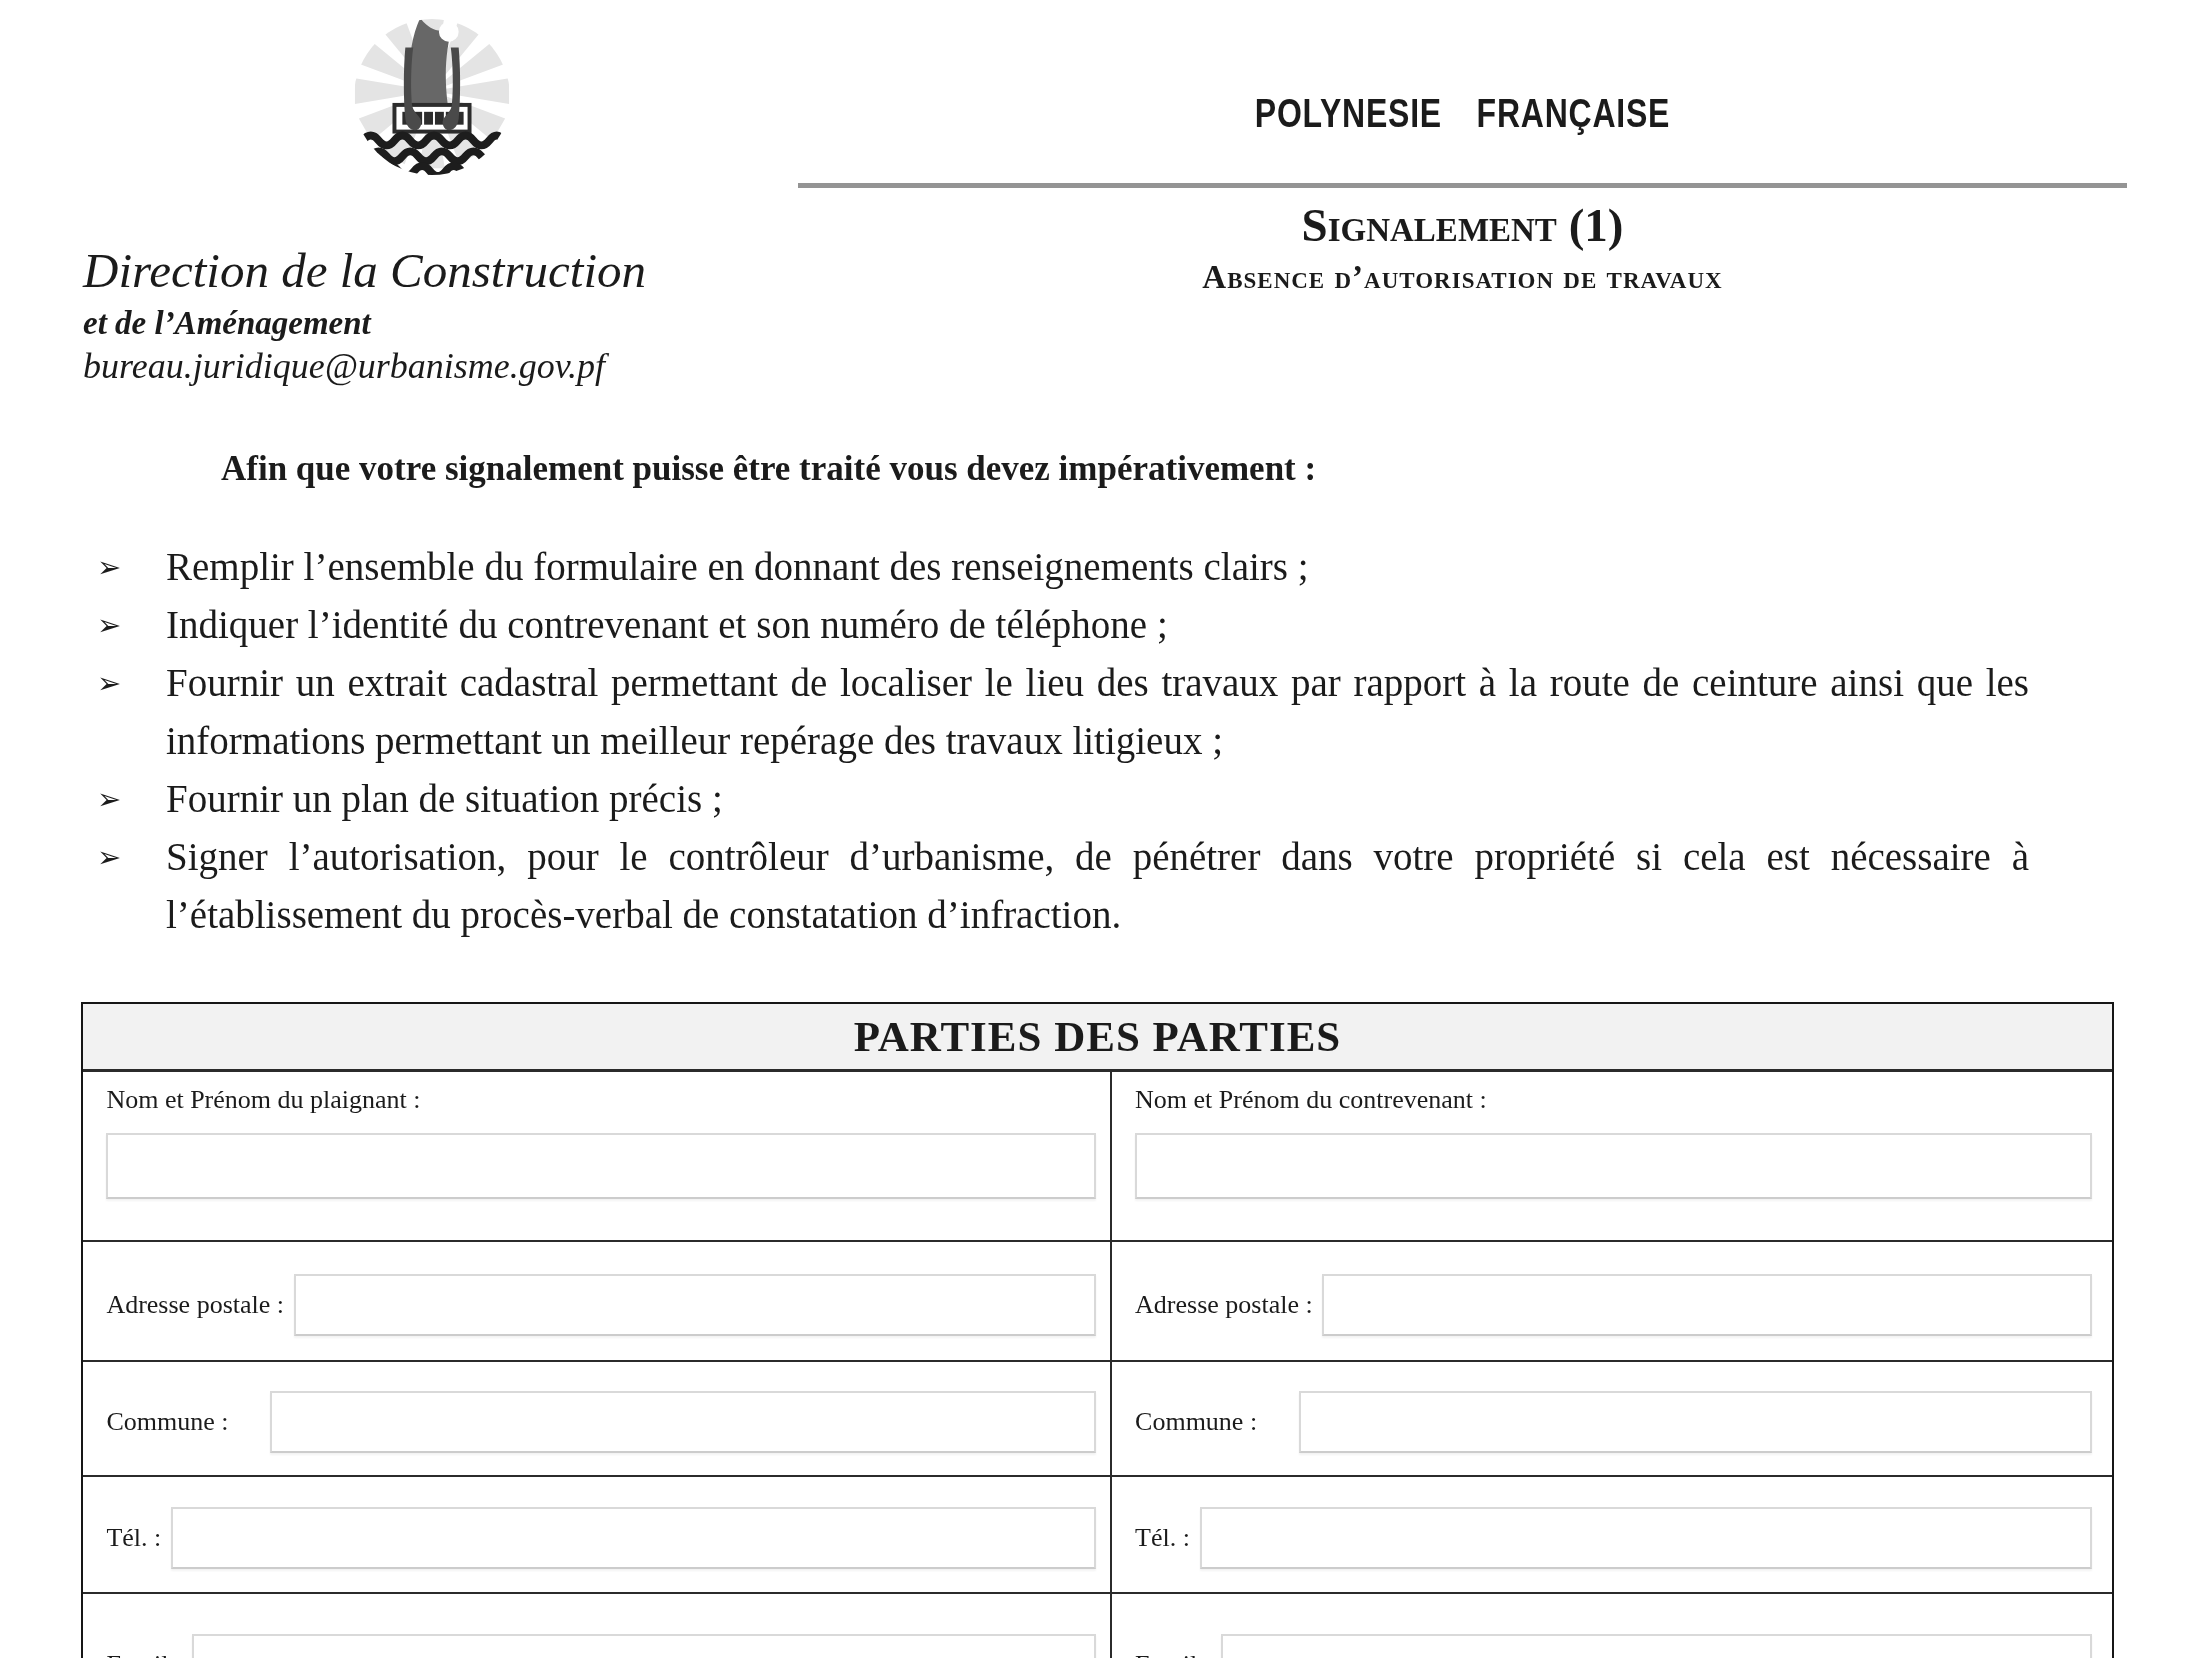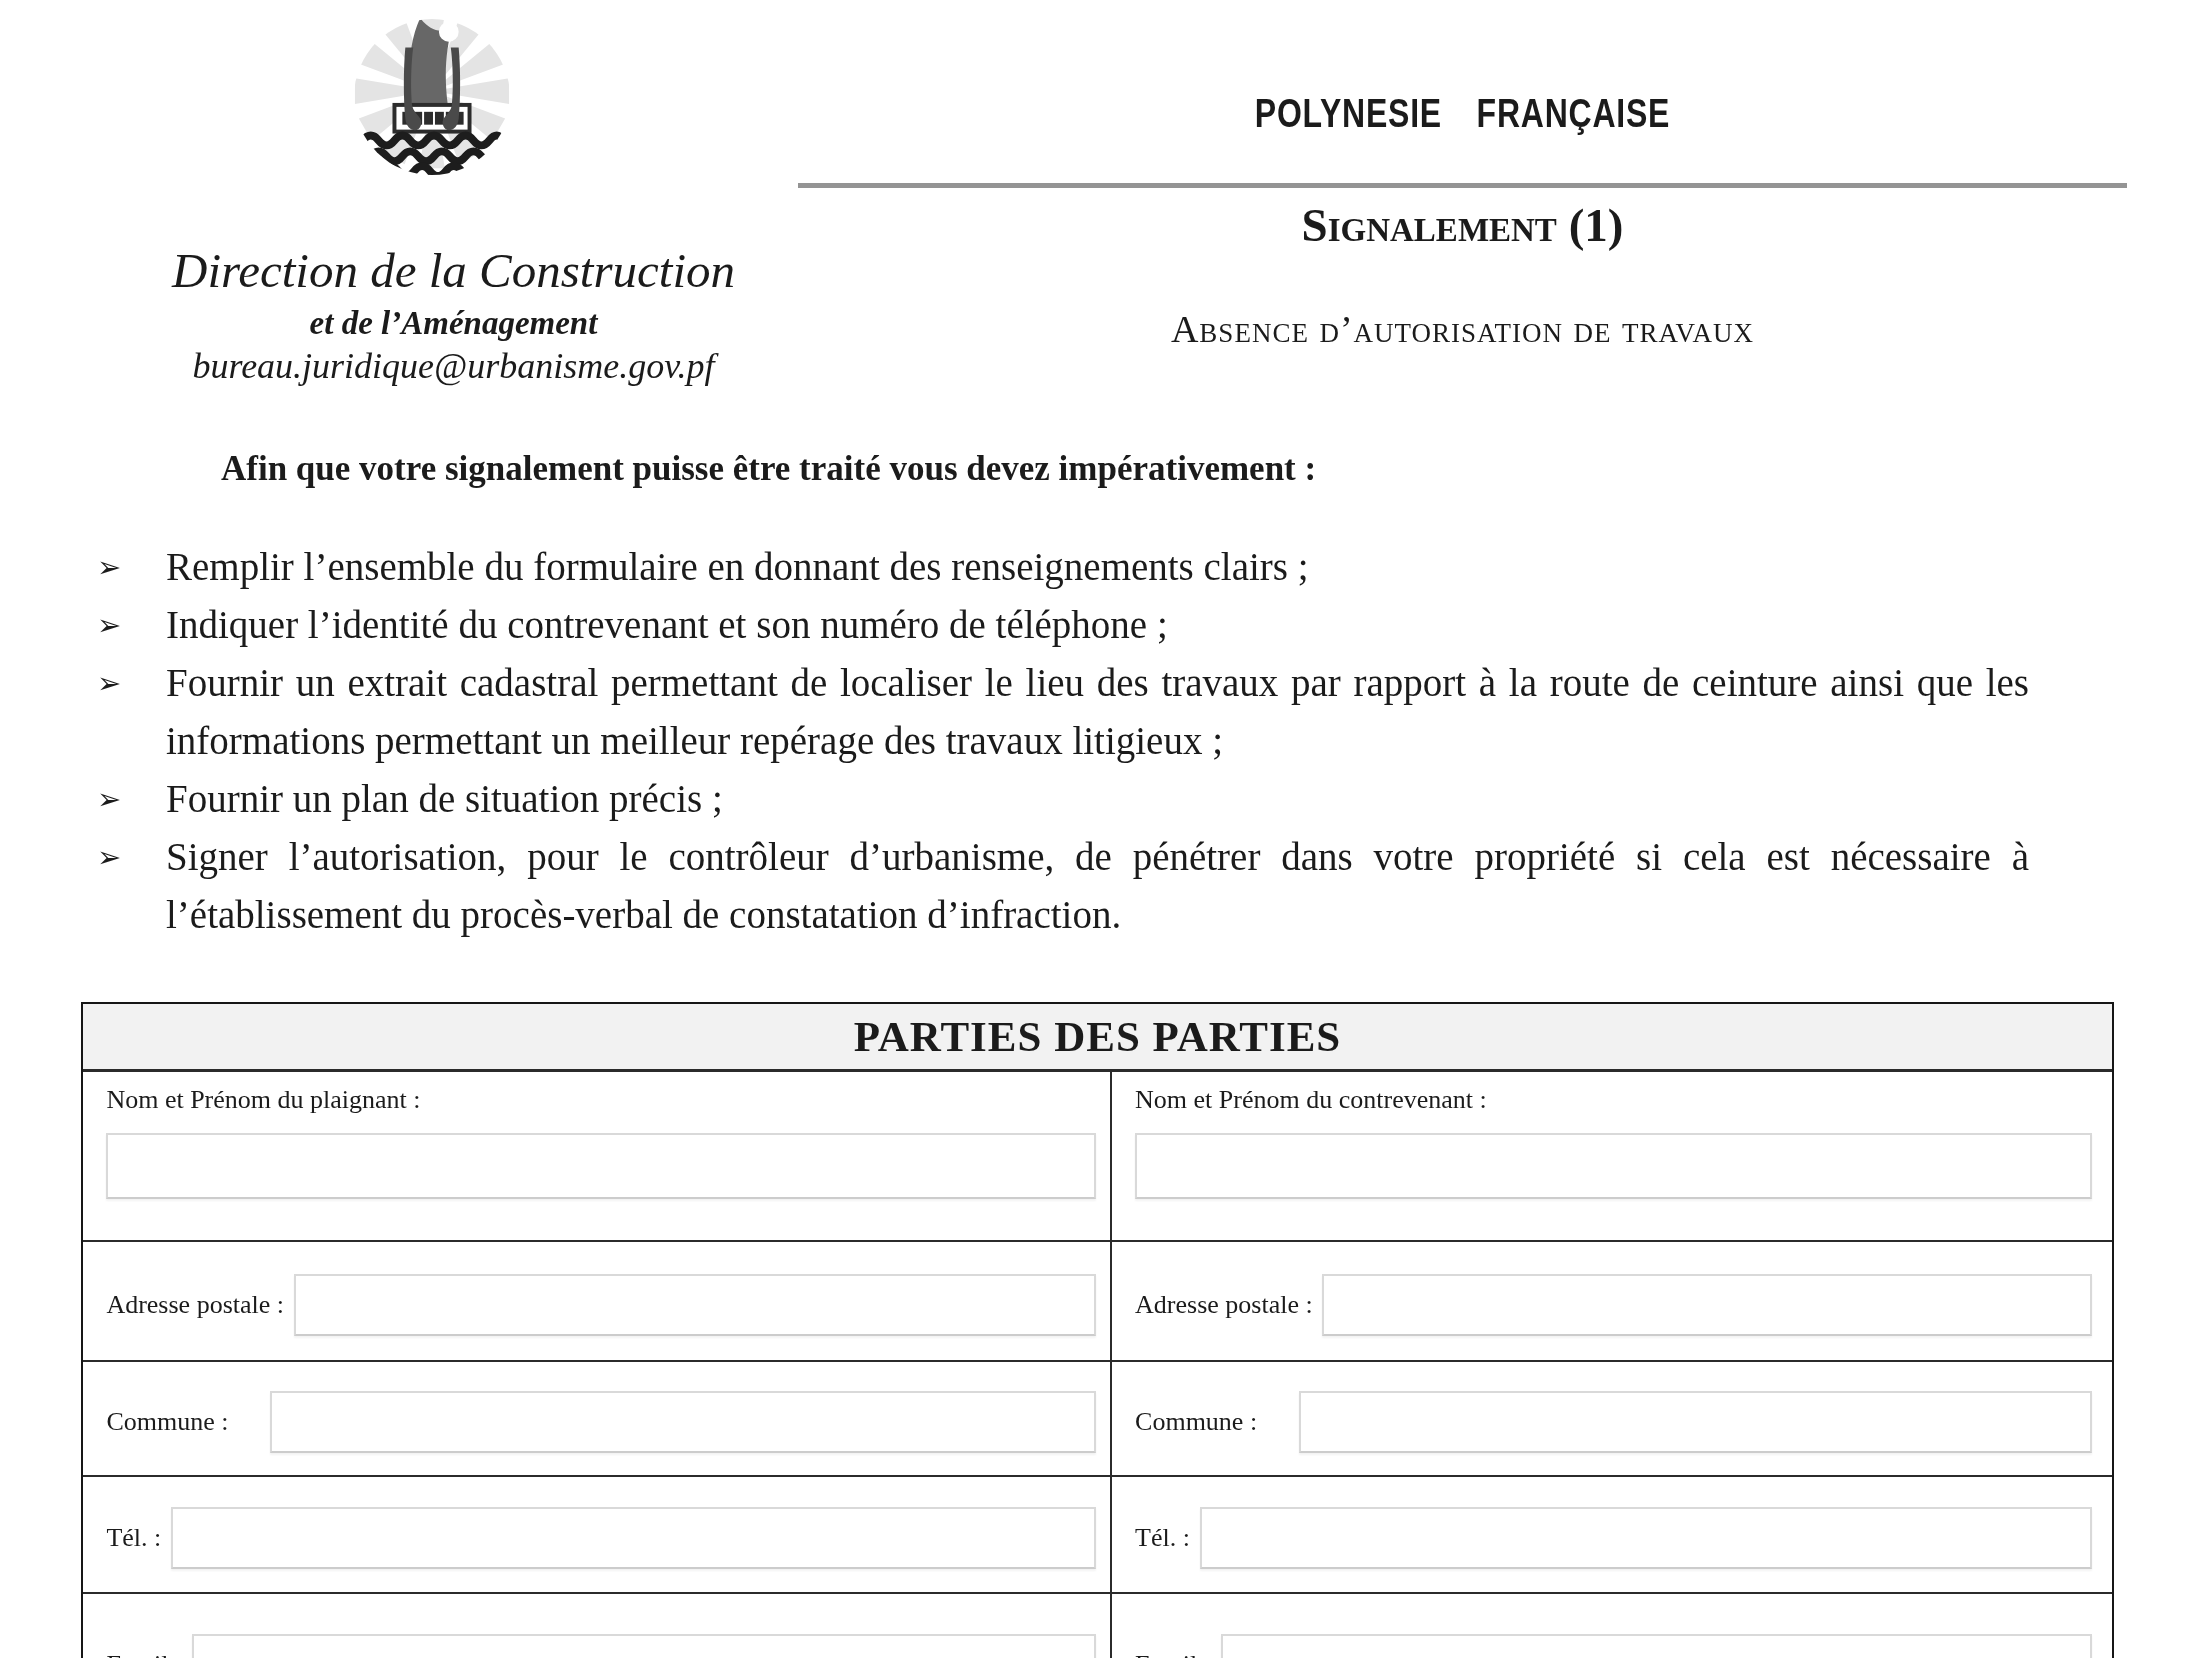"Direction de la Construction" .brand-line { text-align: center -> left }
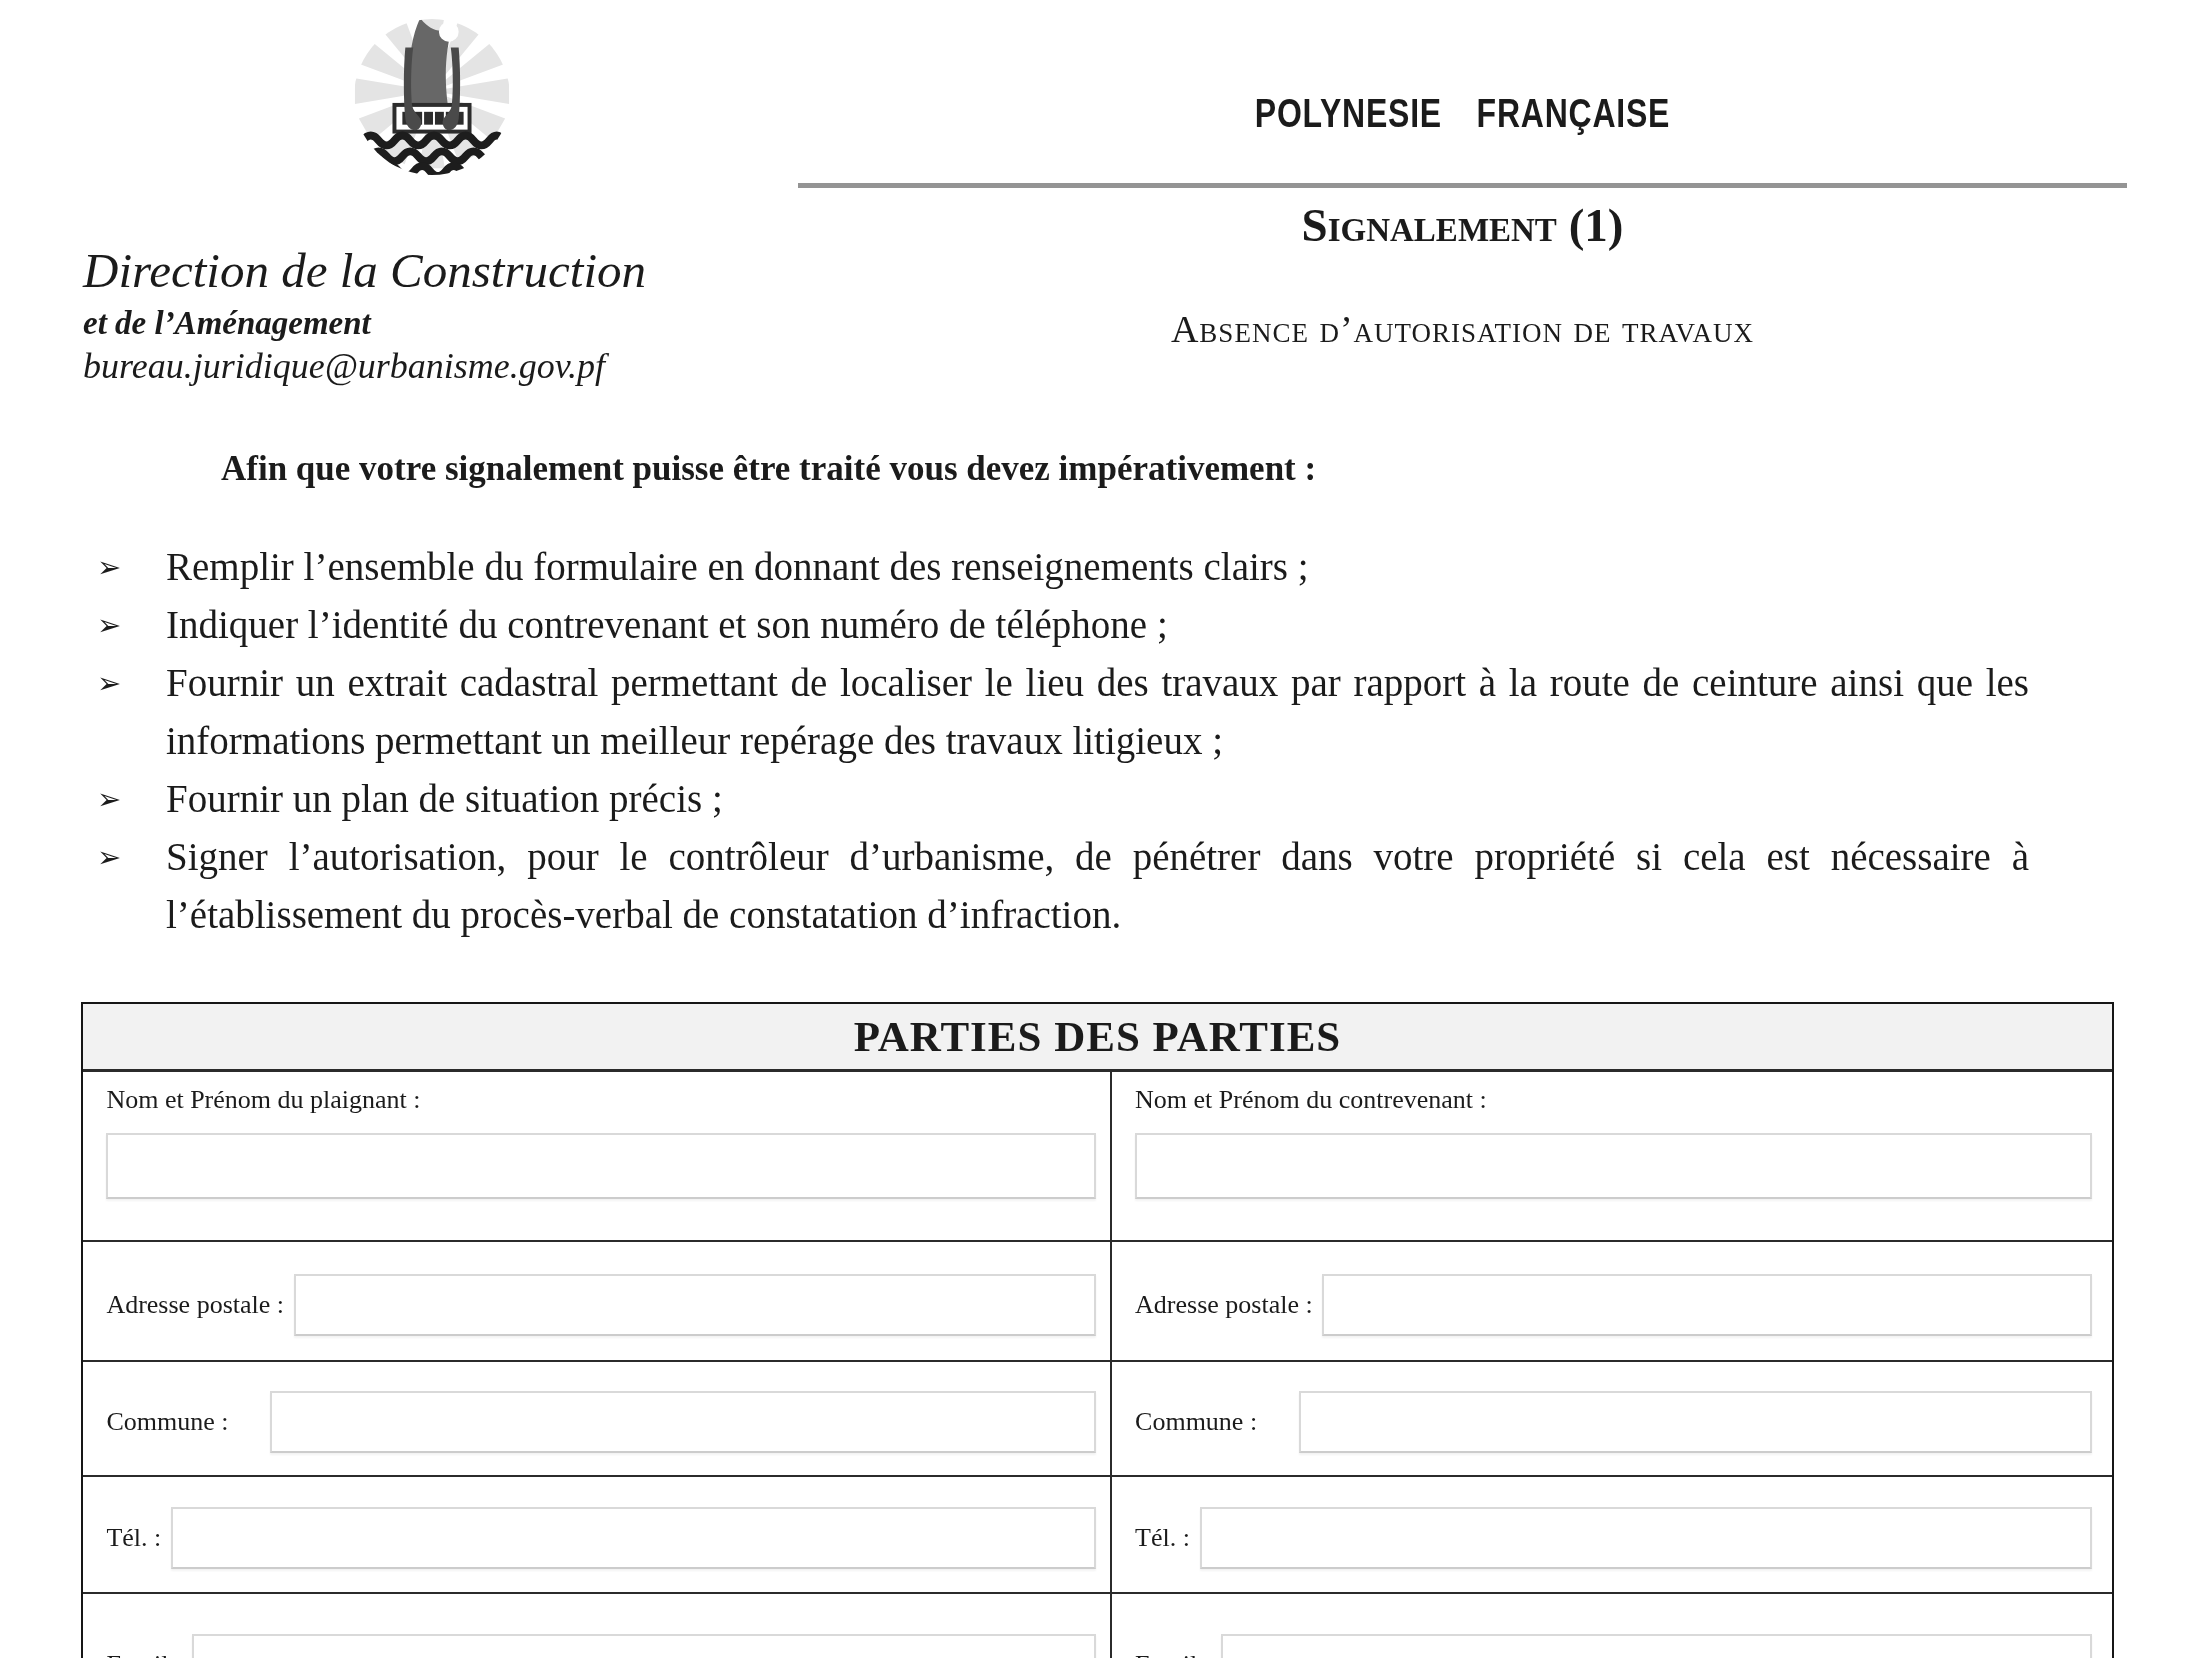"Absence d’autorisation de travaux" .doc-subtitle { font-size: 38px -> 33px; font-weight: normal -> bold; margin-top: 48px -> none }
